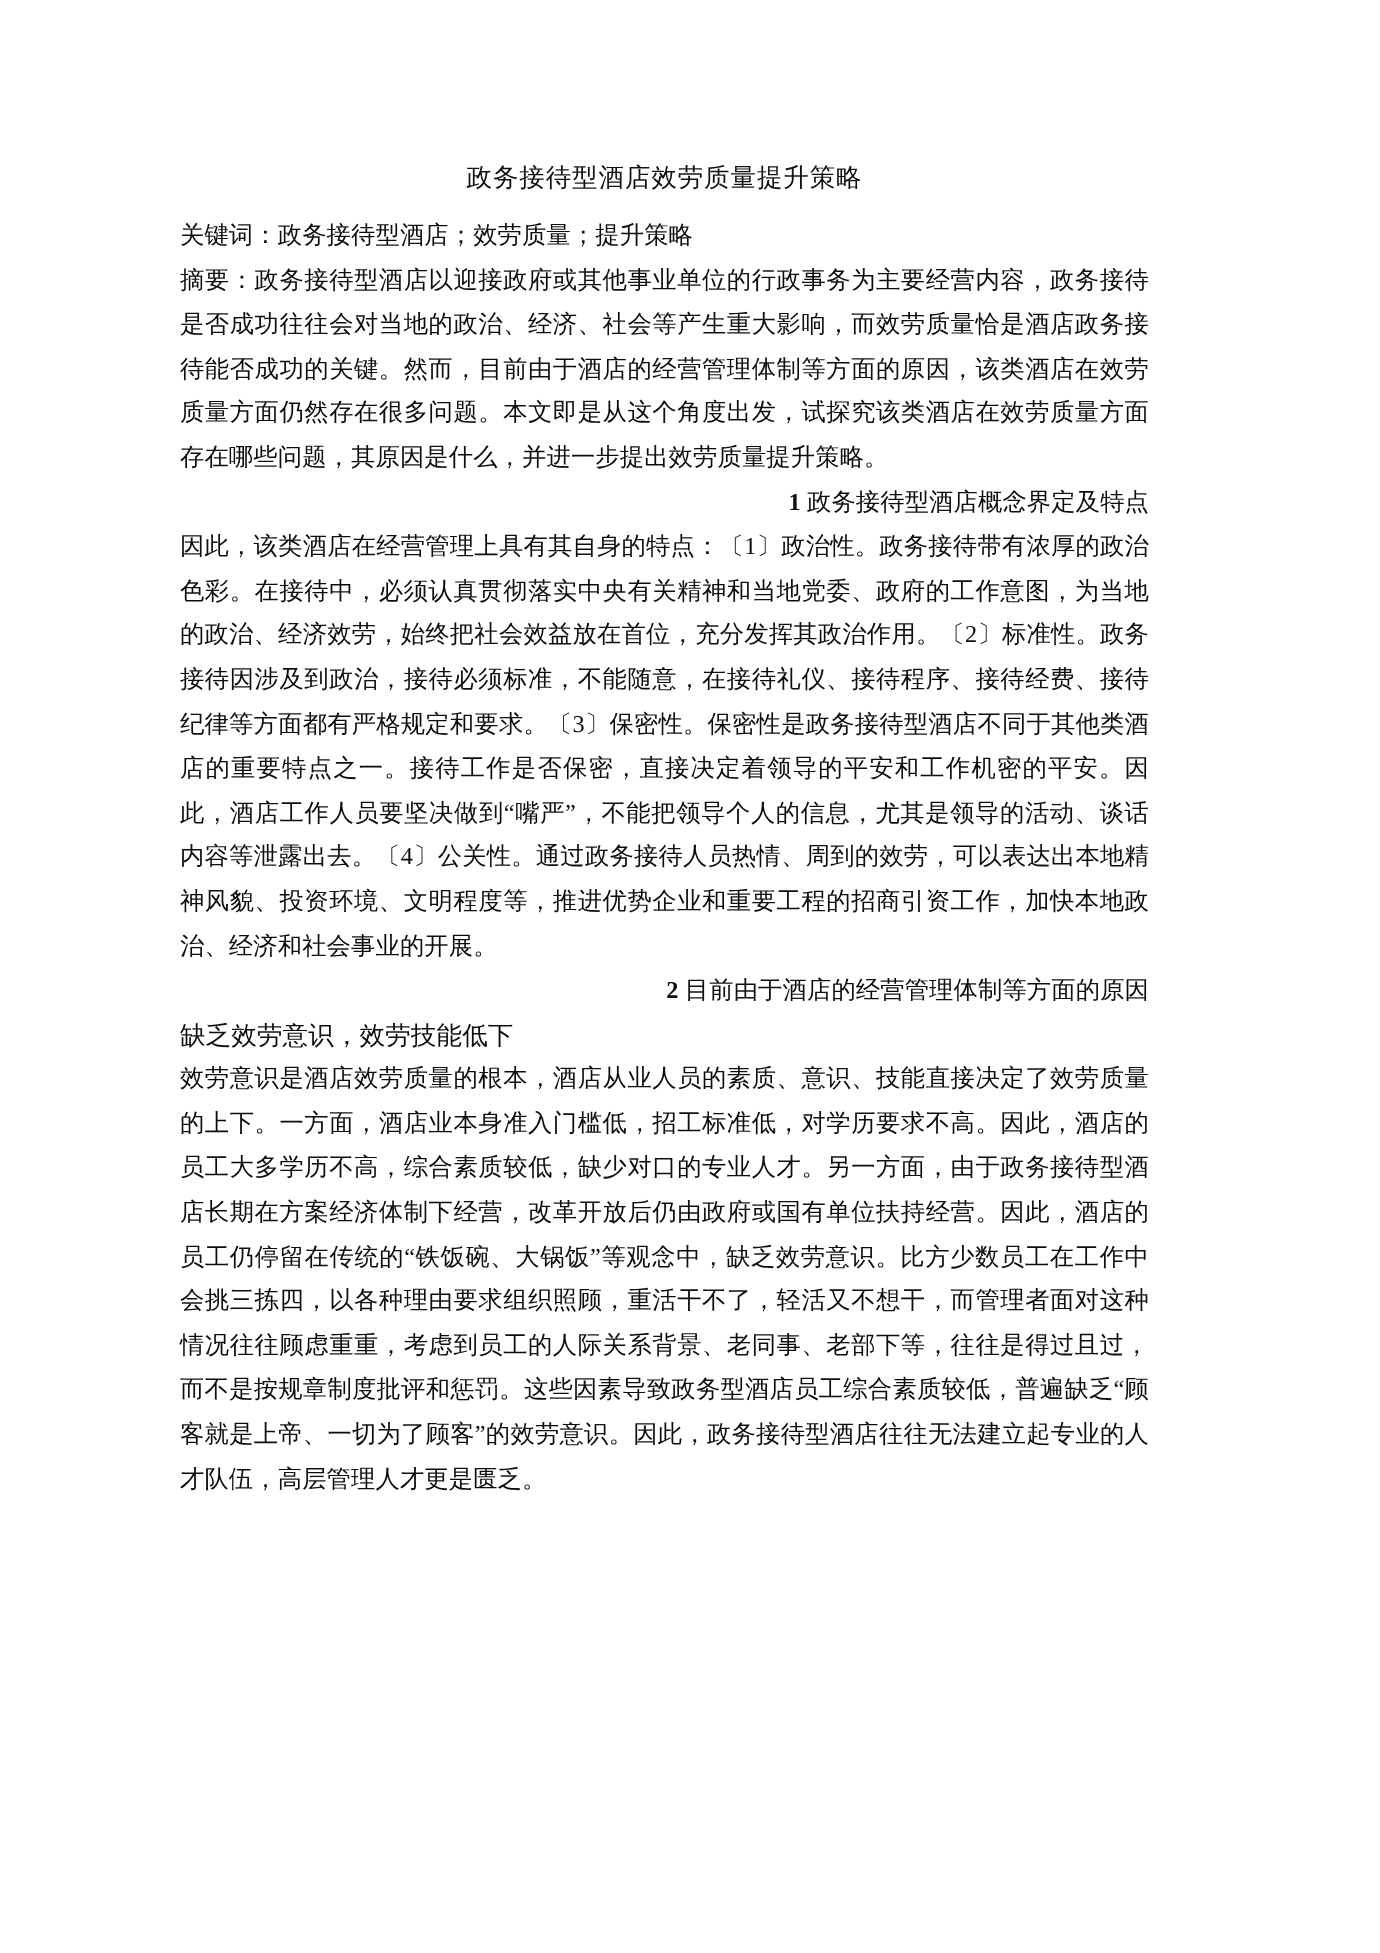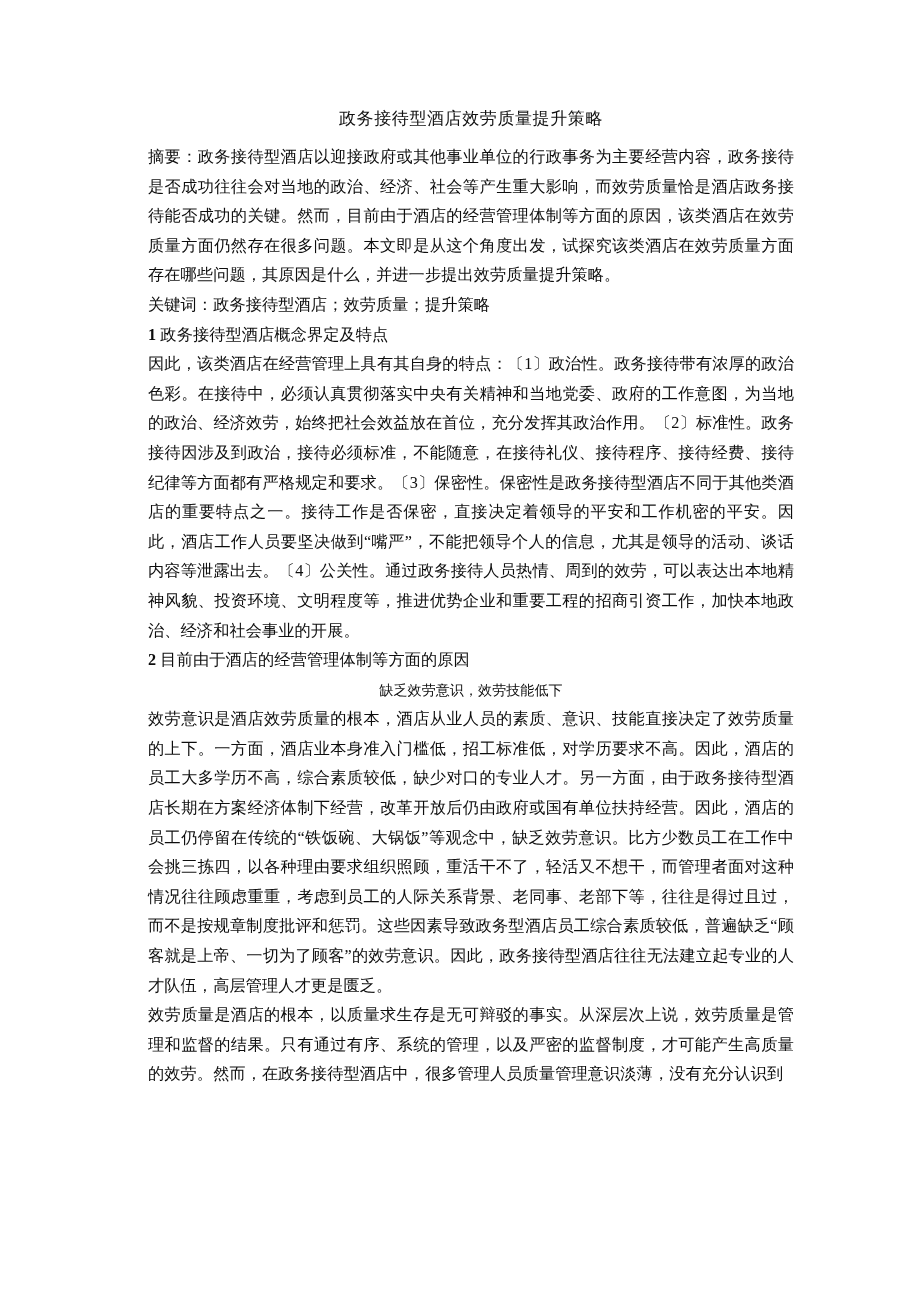"政务接待型酒店效劳质量提升策略" .content { left: 148px -> 120px }
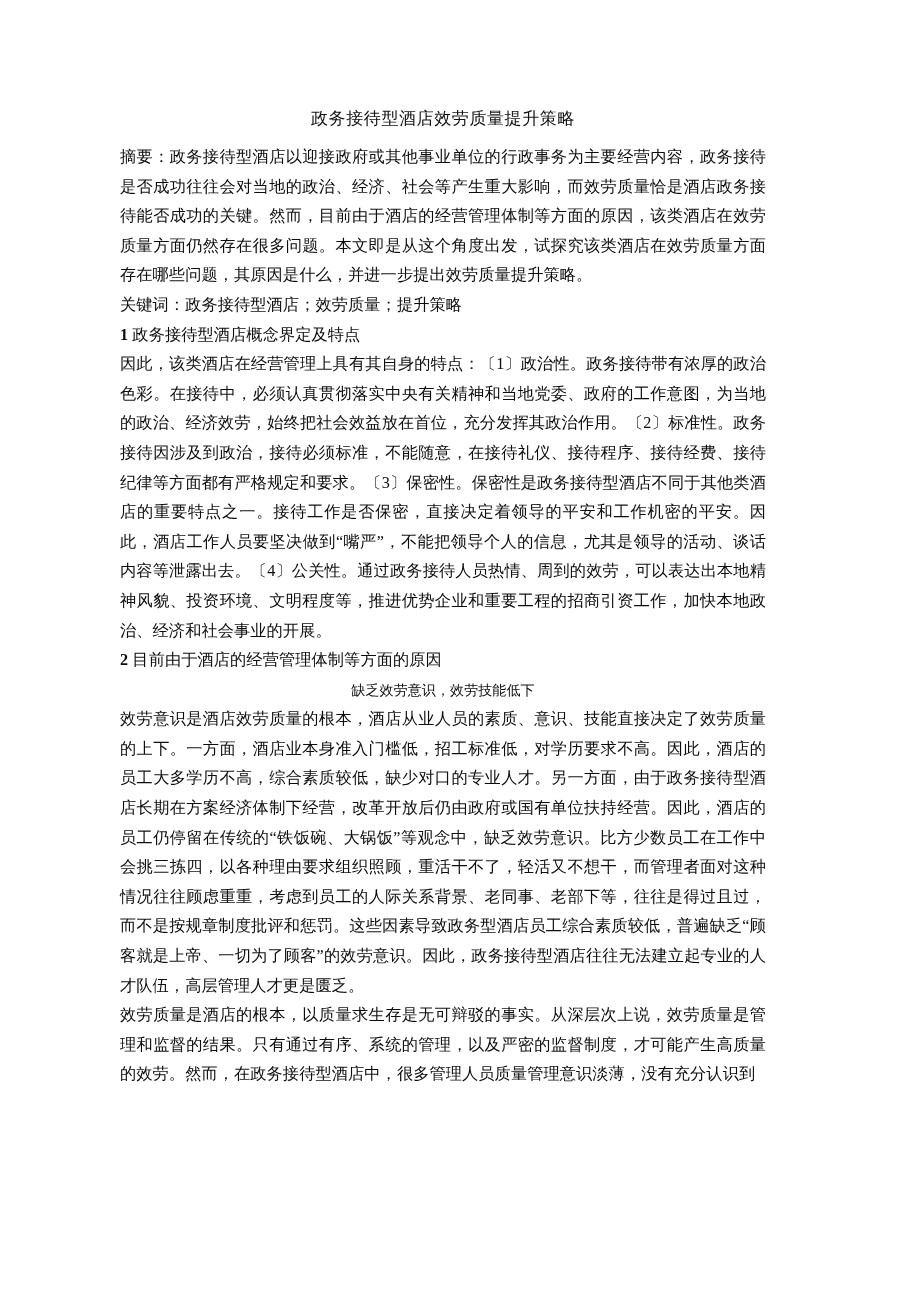"摘要：政务接待型酒店以迎接政府或其他事业单位的行政事务为主要经营内容，政务接待是" p.para { order: before "关键词：政务接待型酒店；效劳质量；提升策略" -> after "关键词：政务接待型酒店；效劳质量；提升策略" }
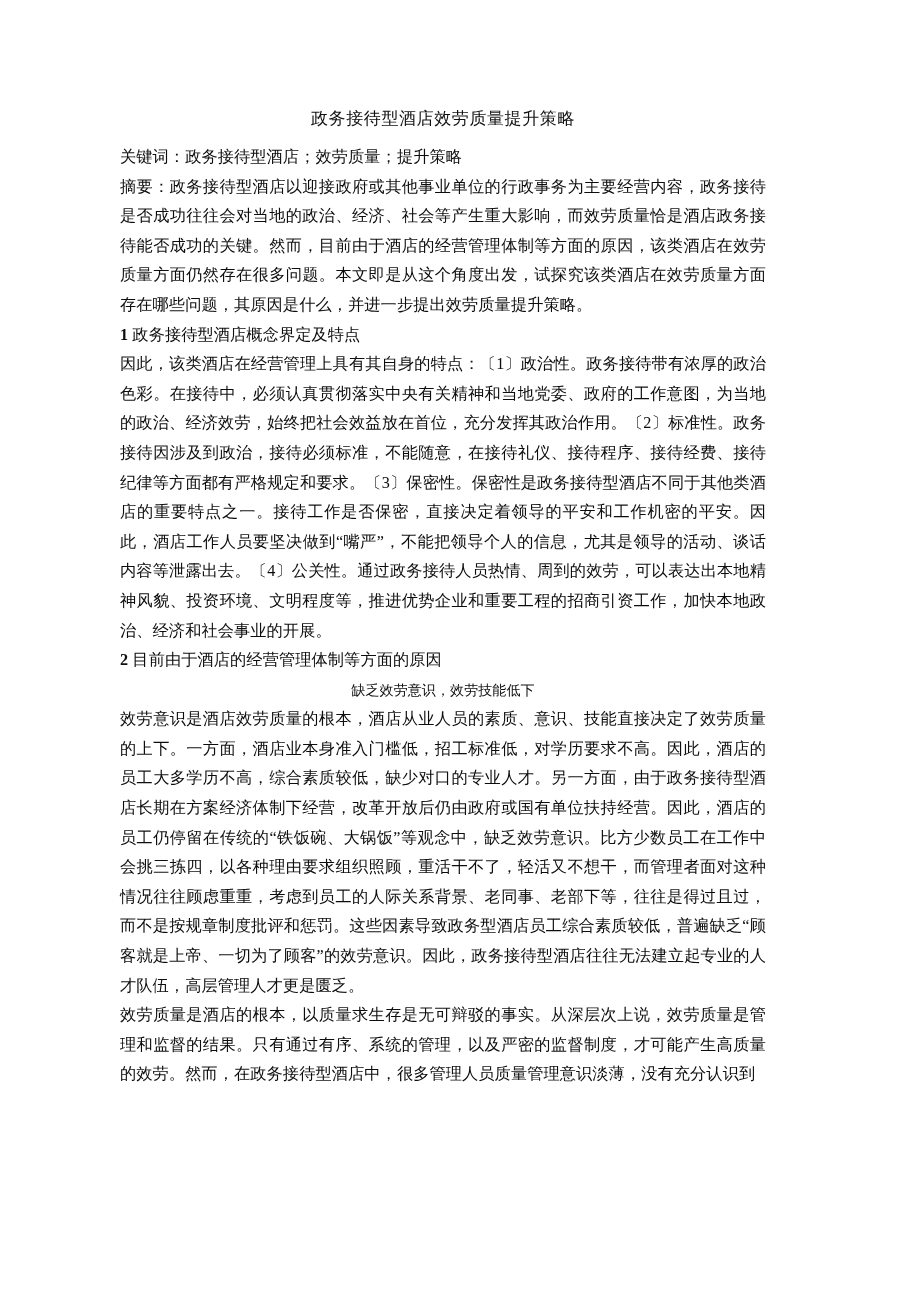"1 政务接待型酒店概念界定及特点" .heading { text-align: left -> right }
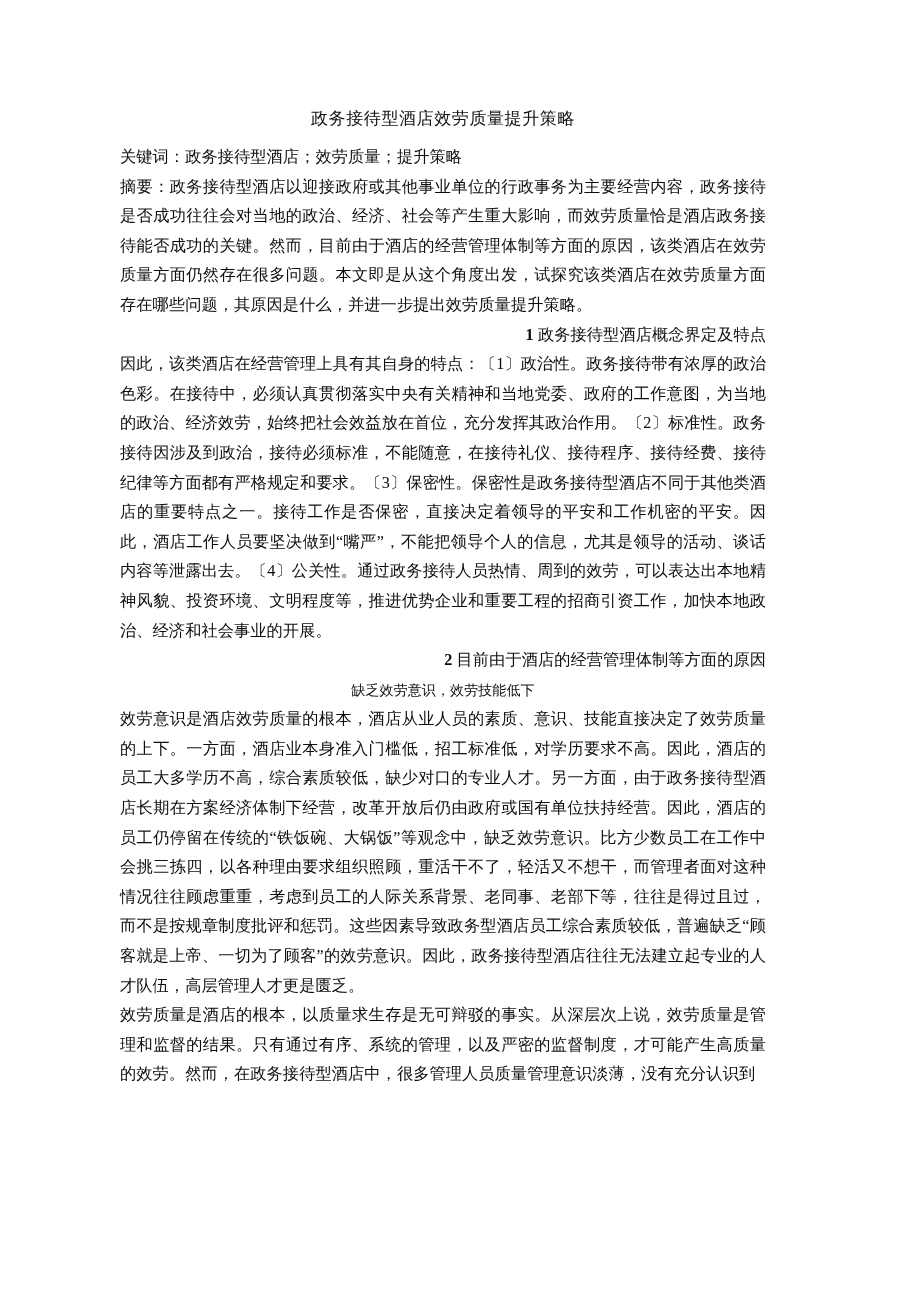"缺乏效劳意识，效劳技能低下" .subheading { font-size: 14px -> 17px; text-align: center -> left }
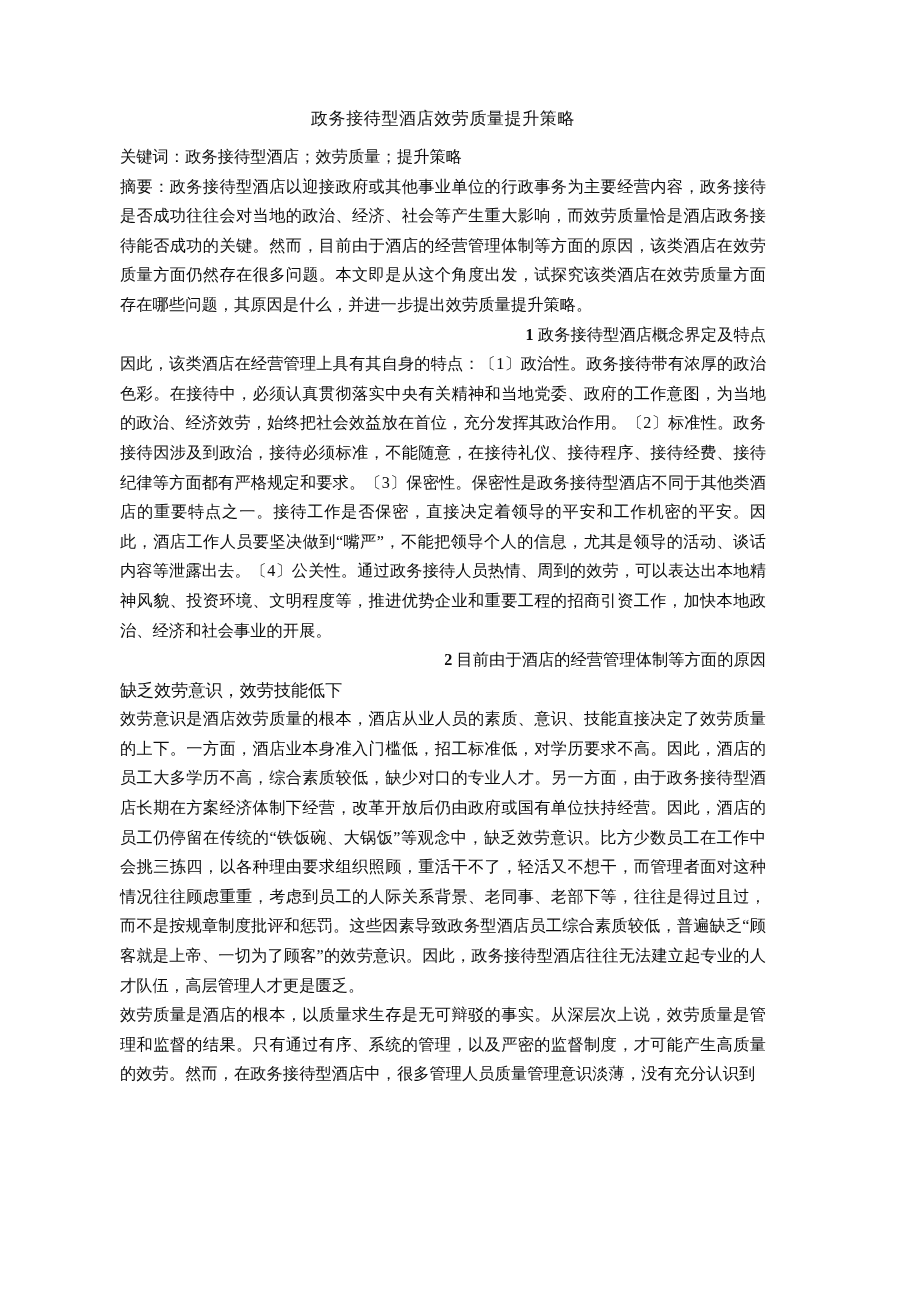"效劳质量是酒店的根本，以质量求生存是无可辩驳的事实。从深层次上说，效劳质量是管理" p.para { html: <p>效劳质量是酒店的根本，以质量求生存是无可辩驳的事实。从深层次上说，效劳质量是管理和监督的结果。只有通过有序、系统的管理，以及严密的监督制度，才可能产生高质量的效劳。然而，在政务接待型酒店中，很多管理人员质量管理意识淡薄，没有充分认识到</p> -> none }
